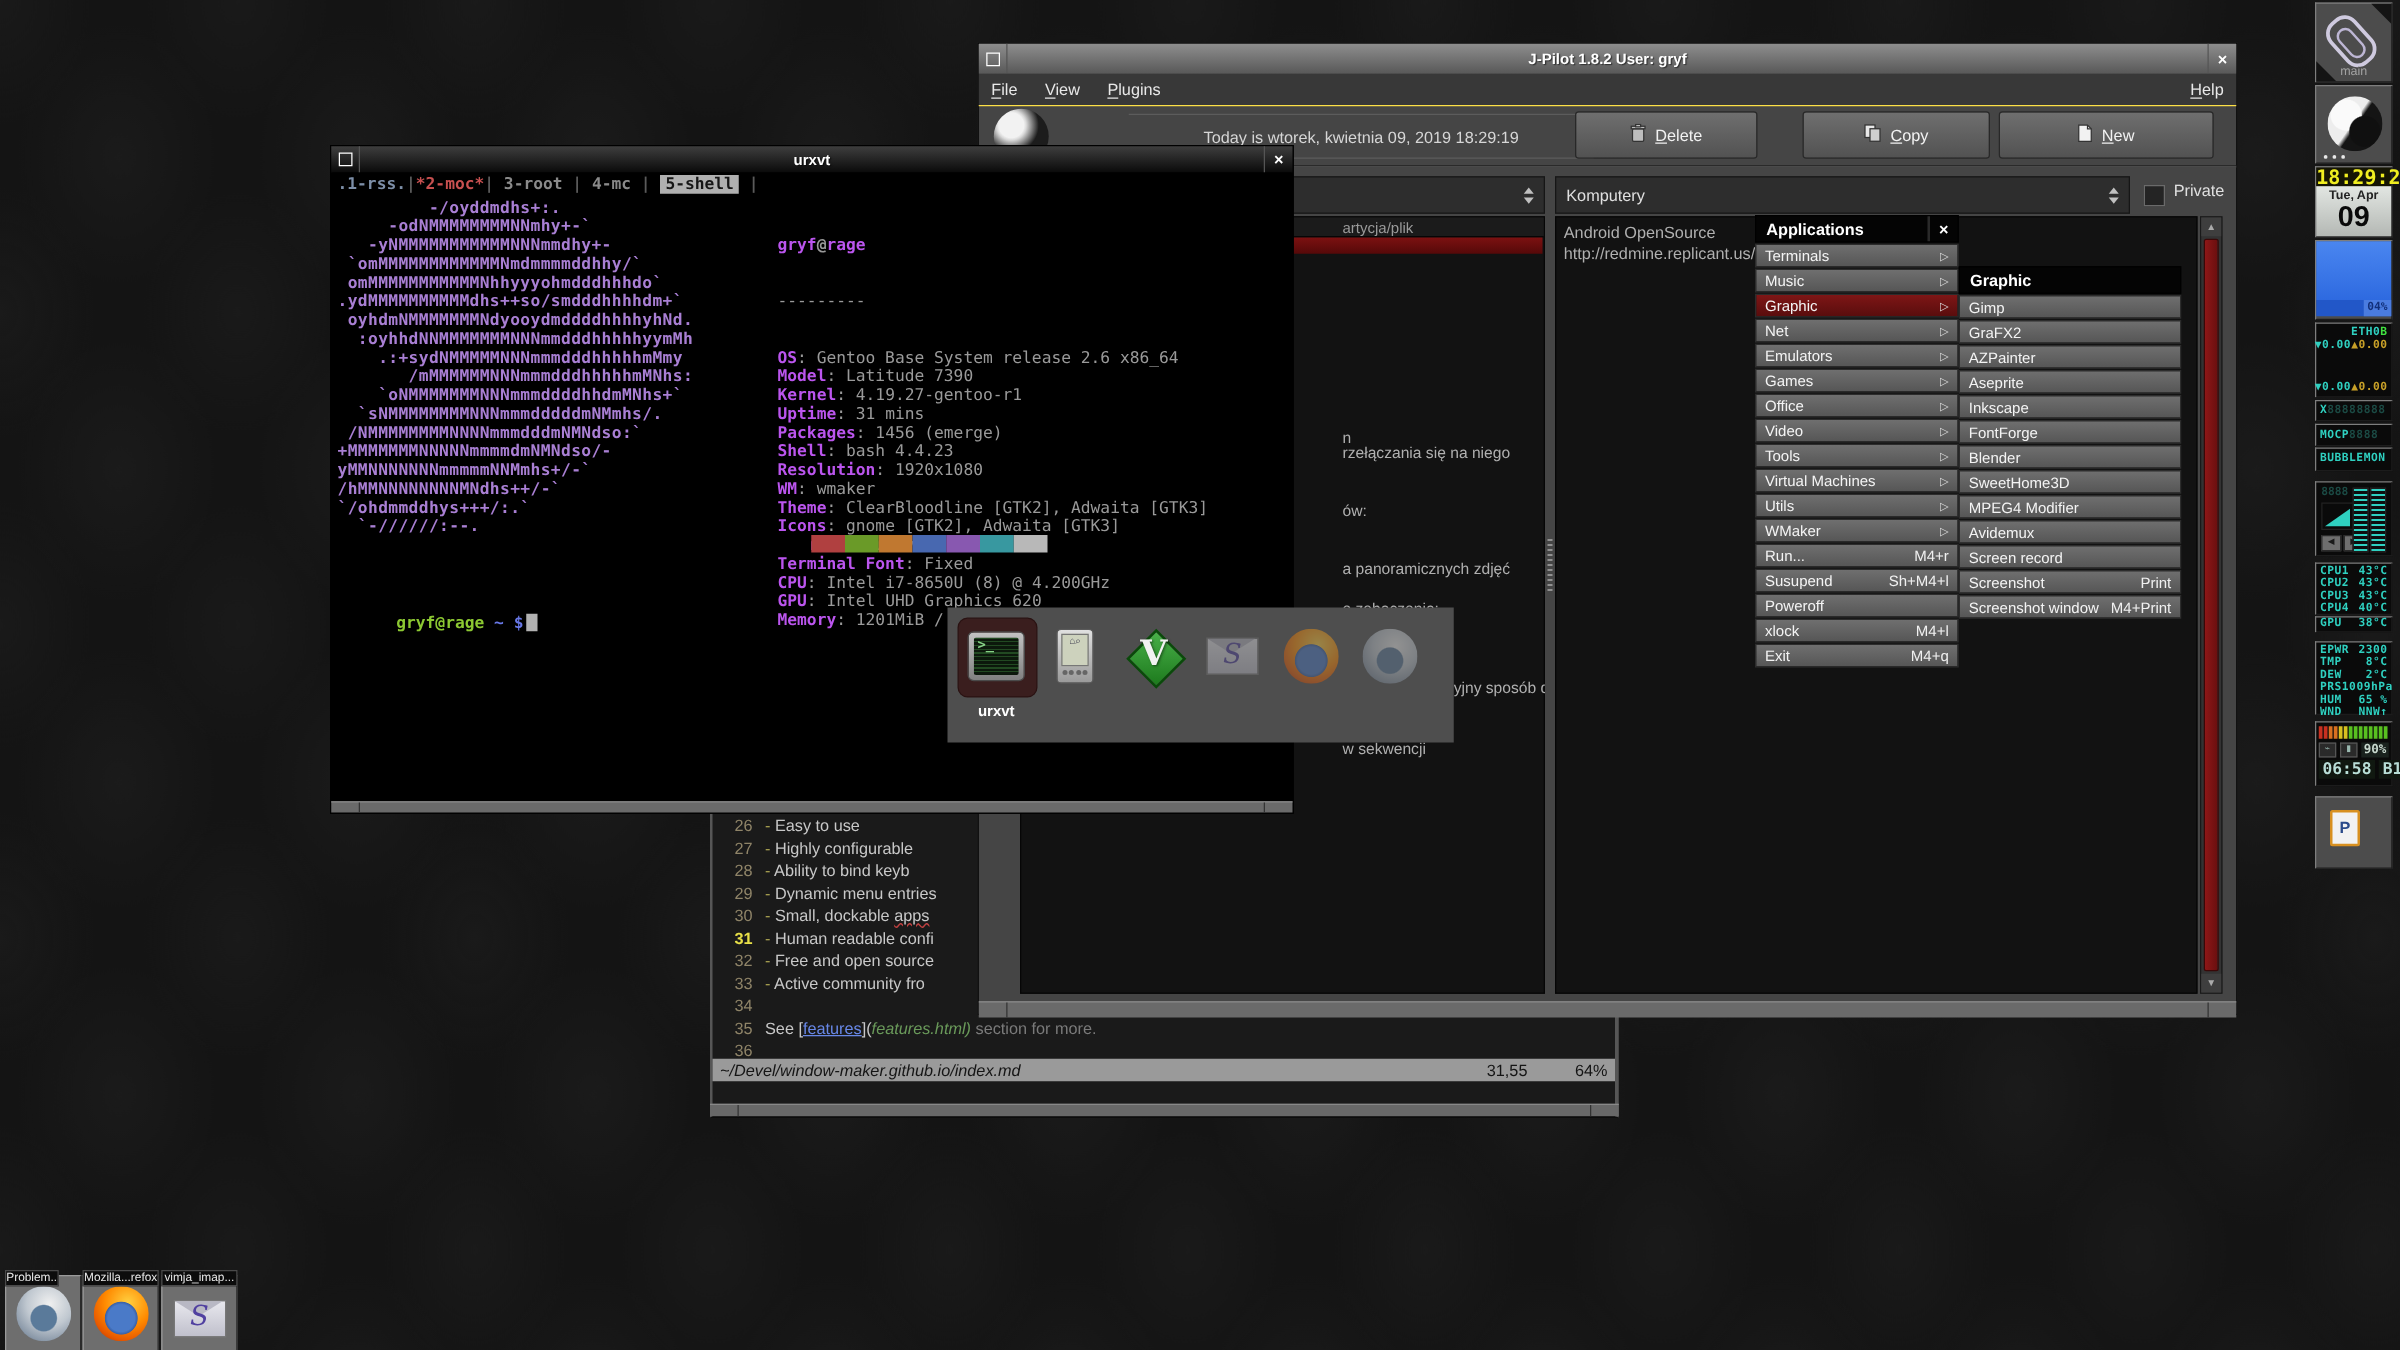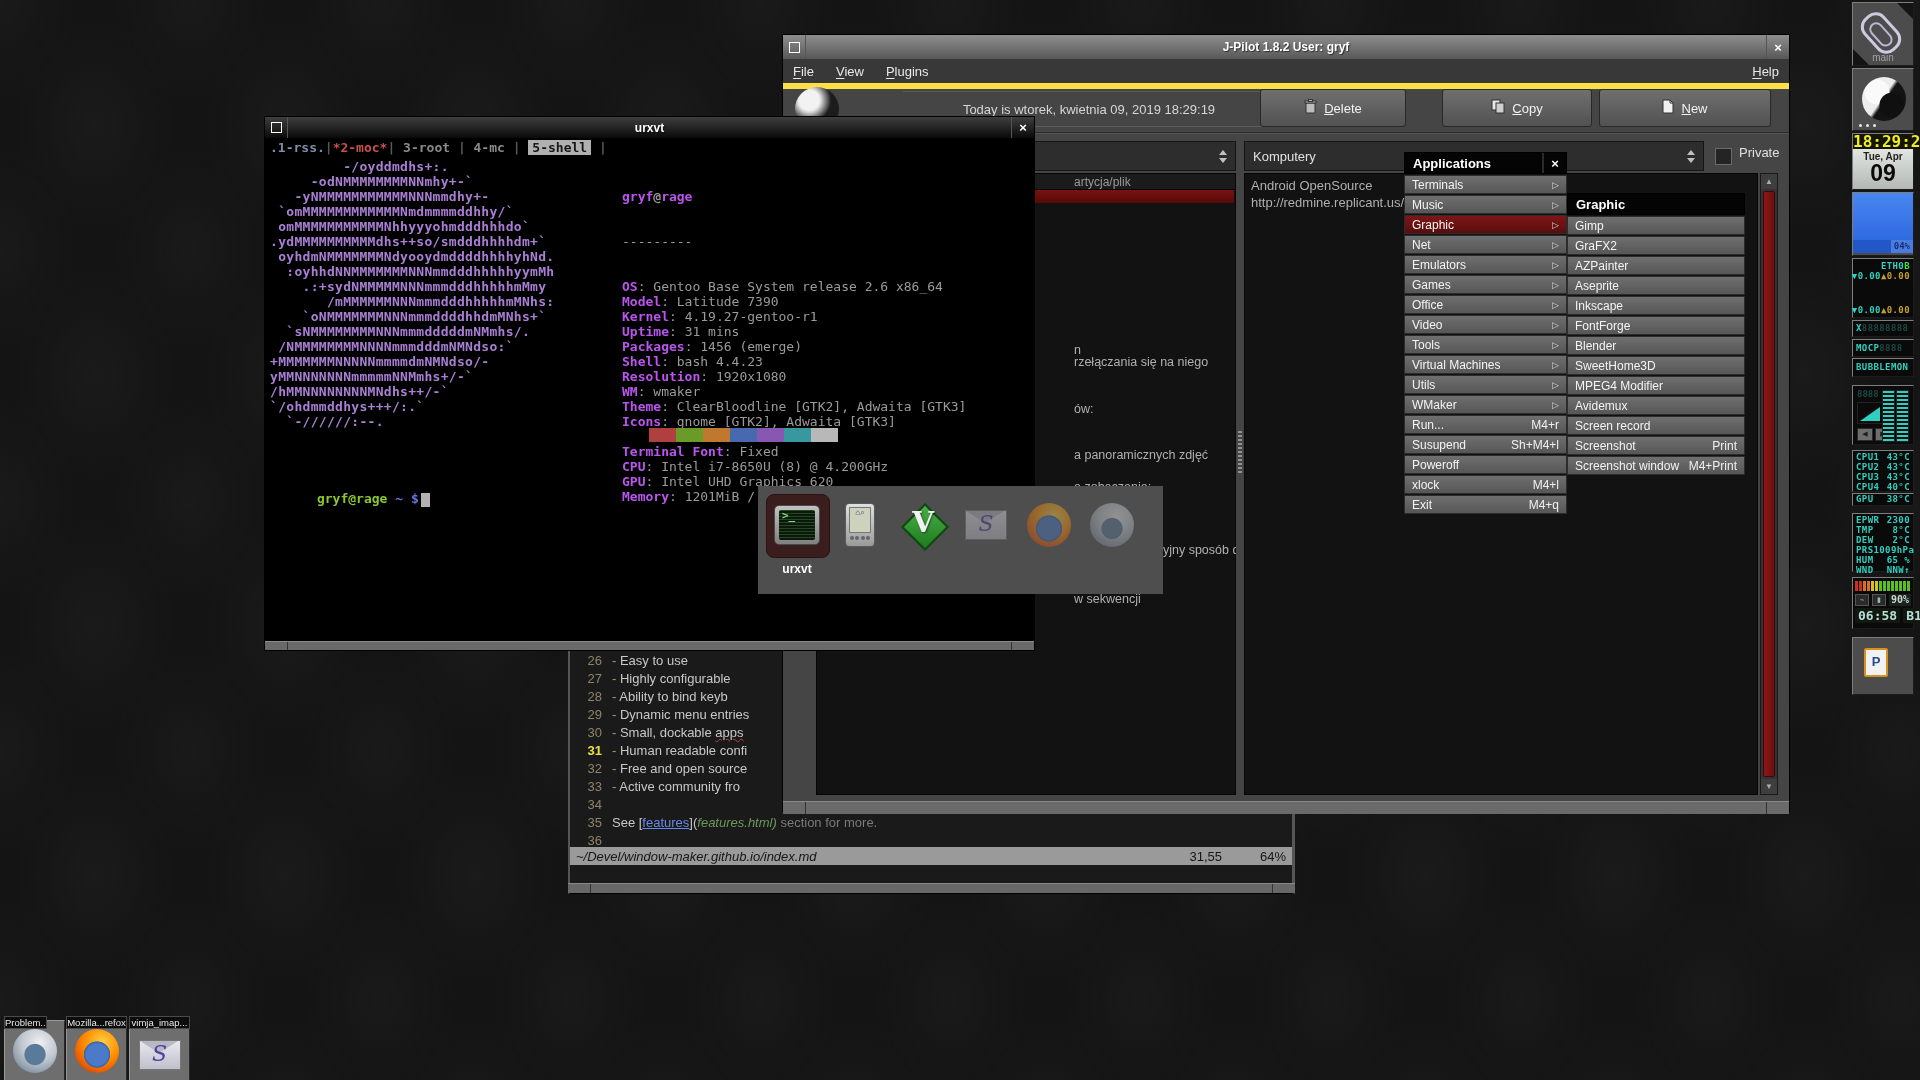"File" #jp-menubar { border-bottom: 6px solid #fde047 -> 1px solid #fde047 }
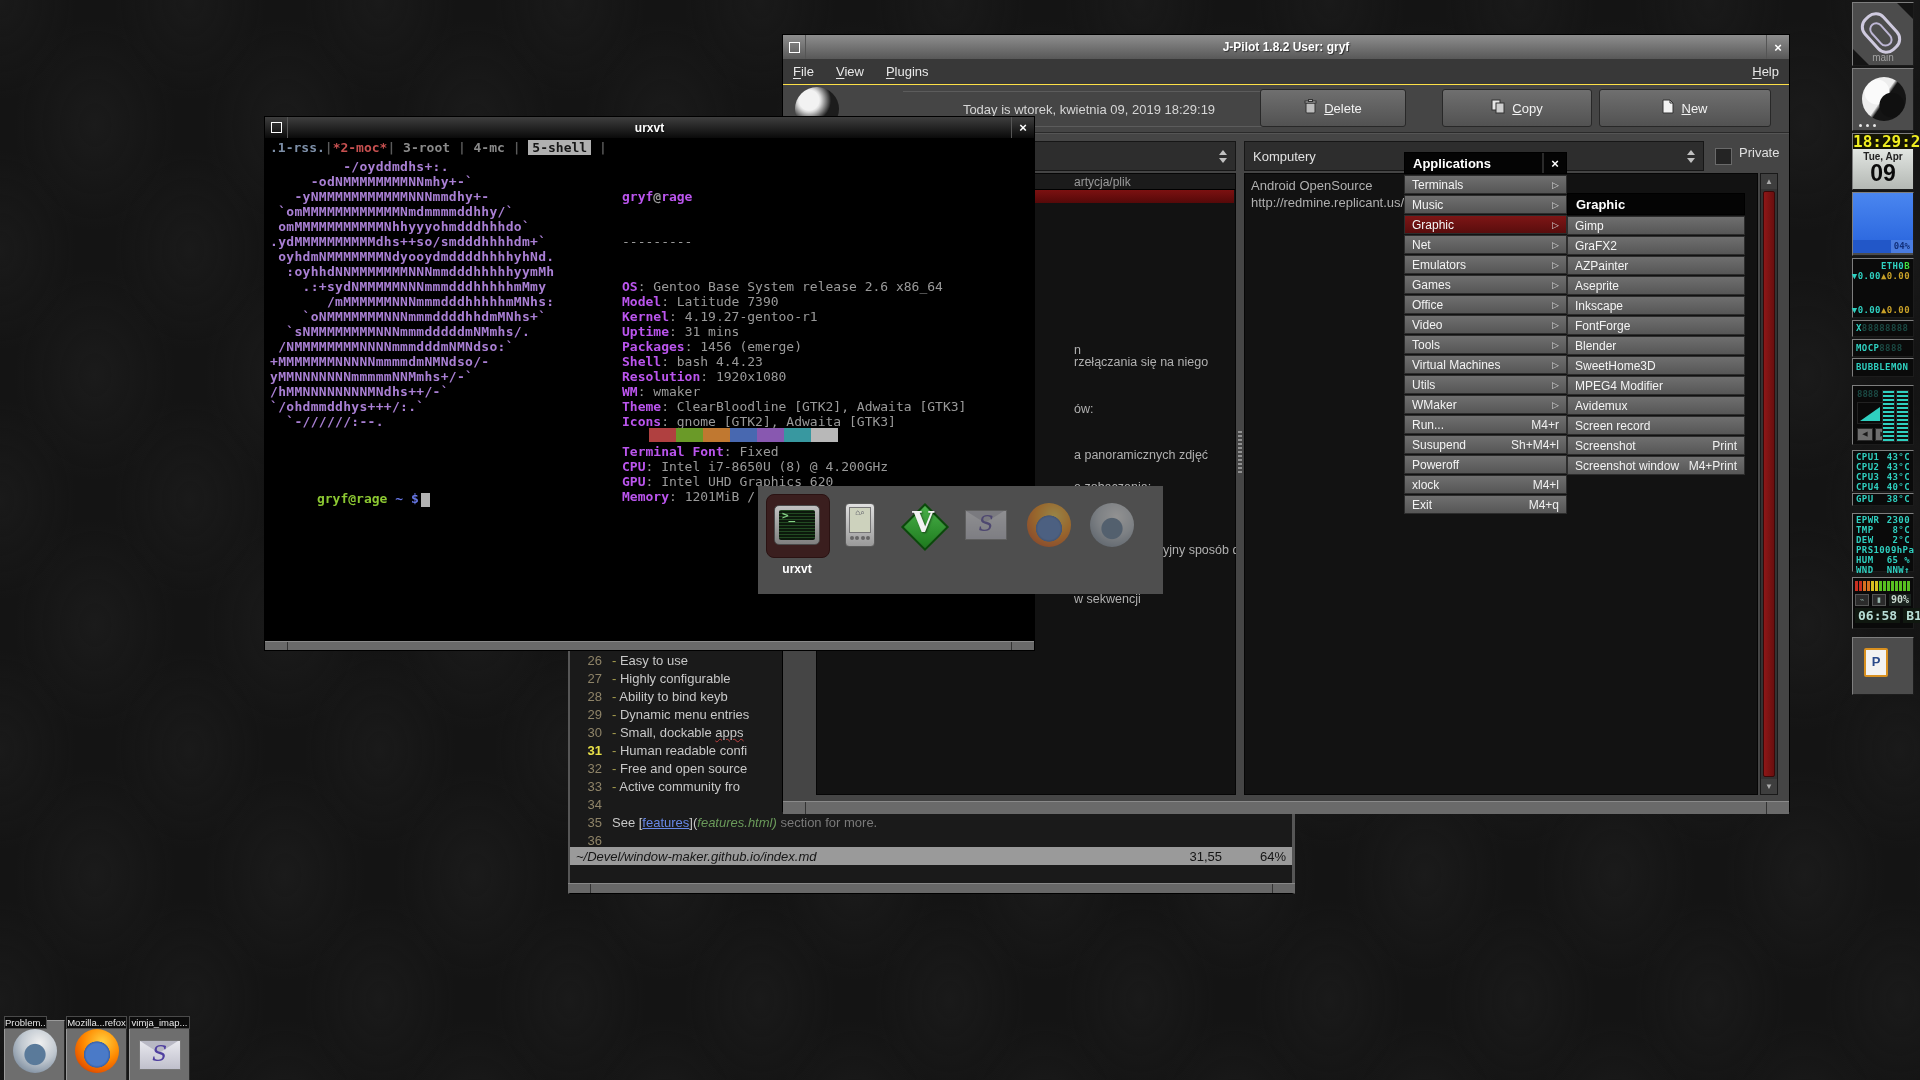"Applications" .wm-title { margin-top: none -> 20px }
